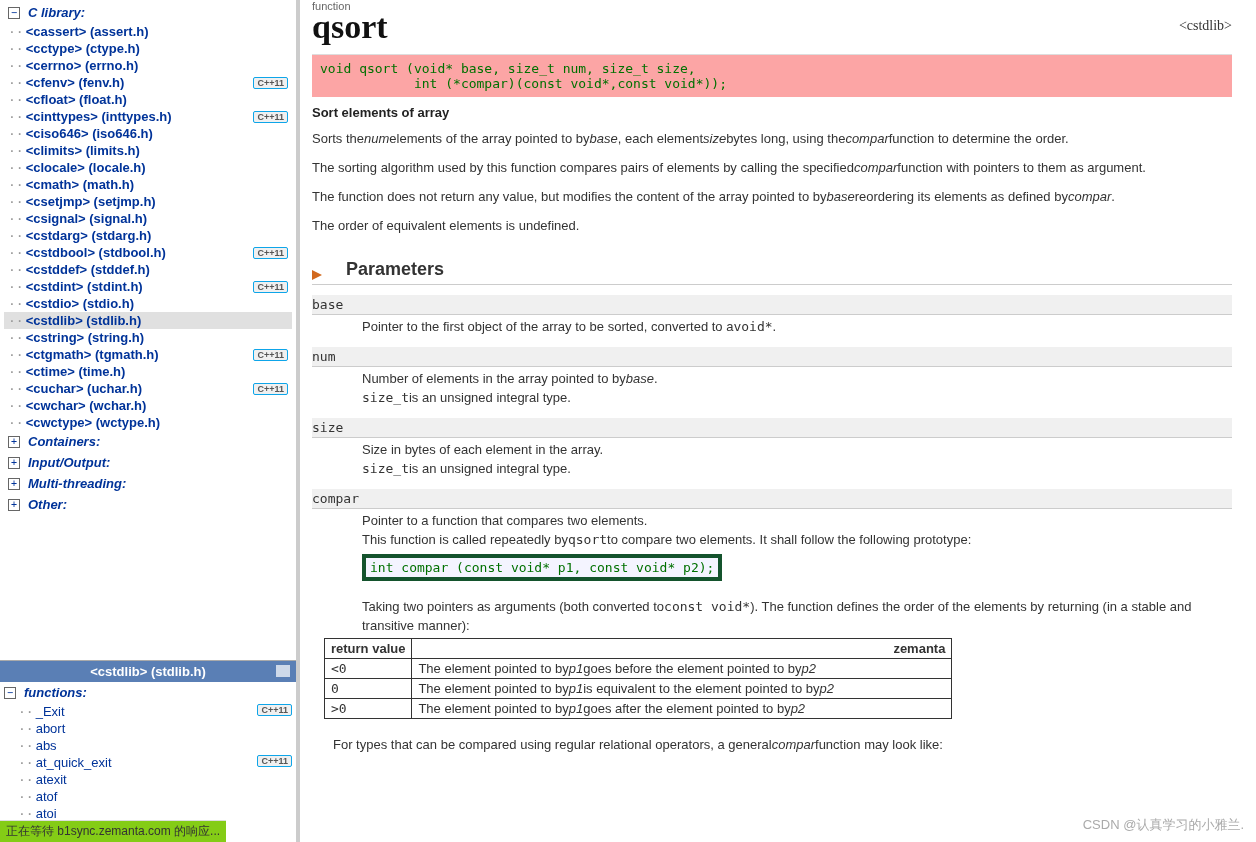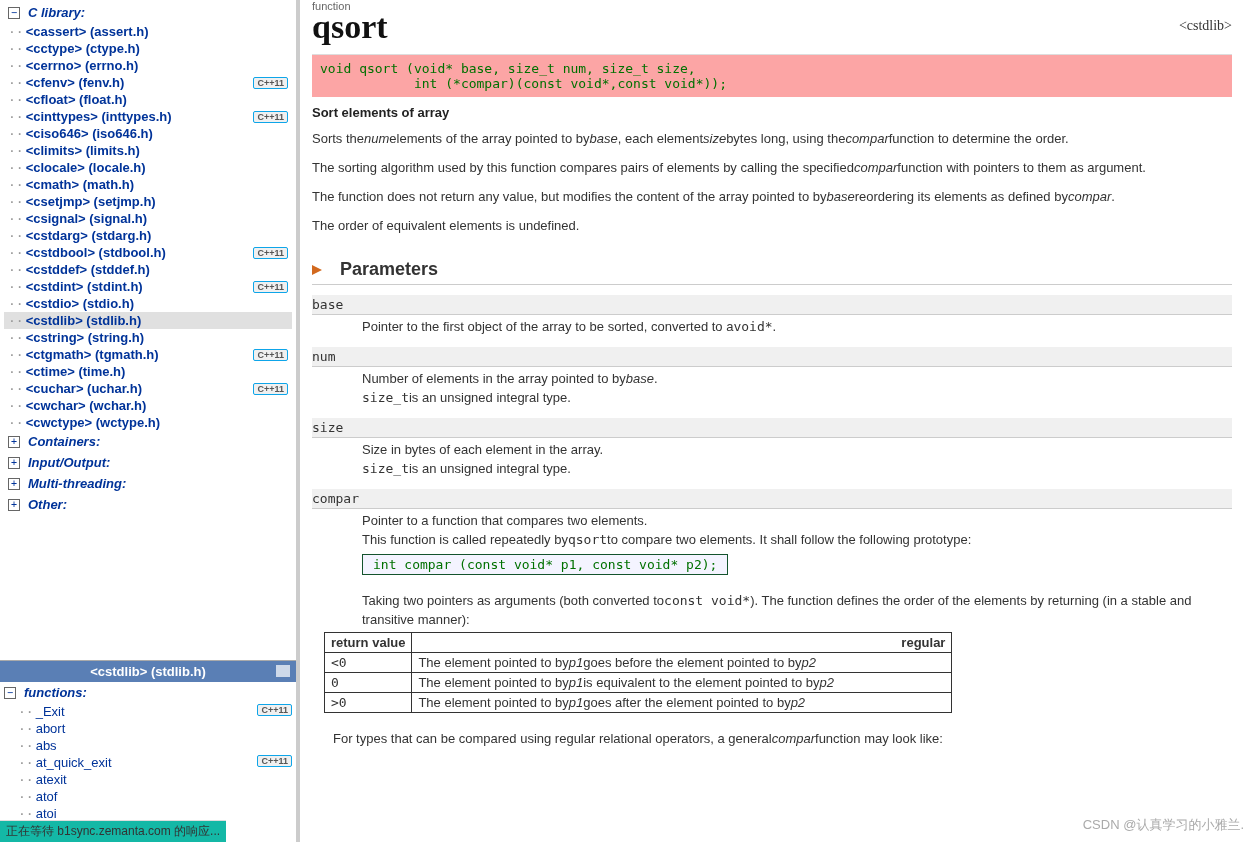"Parameters" .sec-heading { align-items: center -> flex-end; gap: 18px -> 24px }
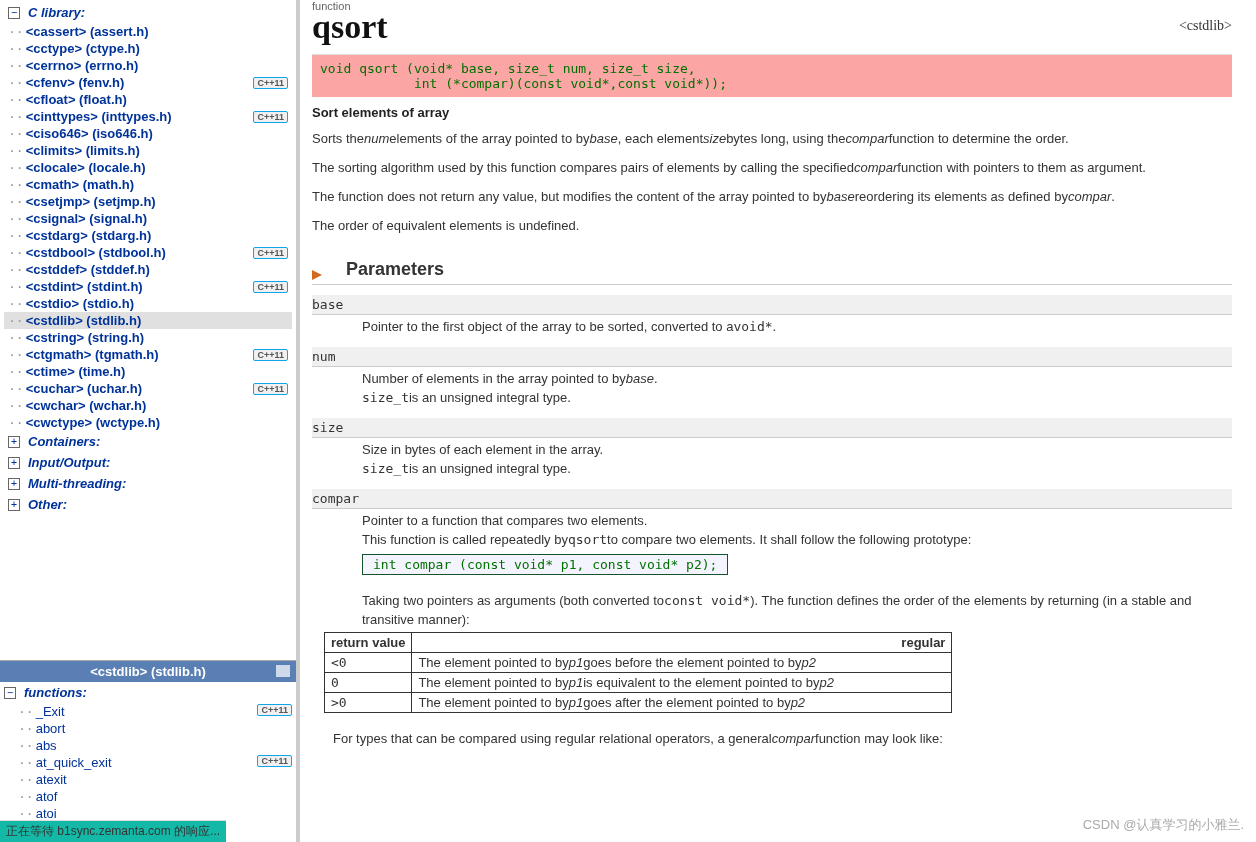"int compar (const void* p1," .proto-box { border: 1px solid #14532d -> 4px solid #14532d; padding: 2px 10px -> 2px 4px }
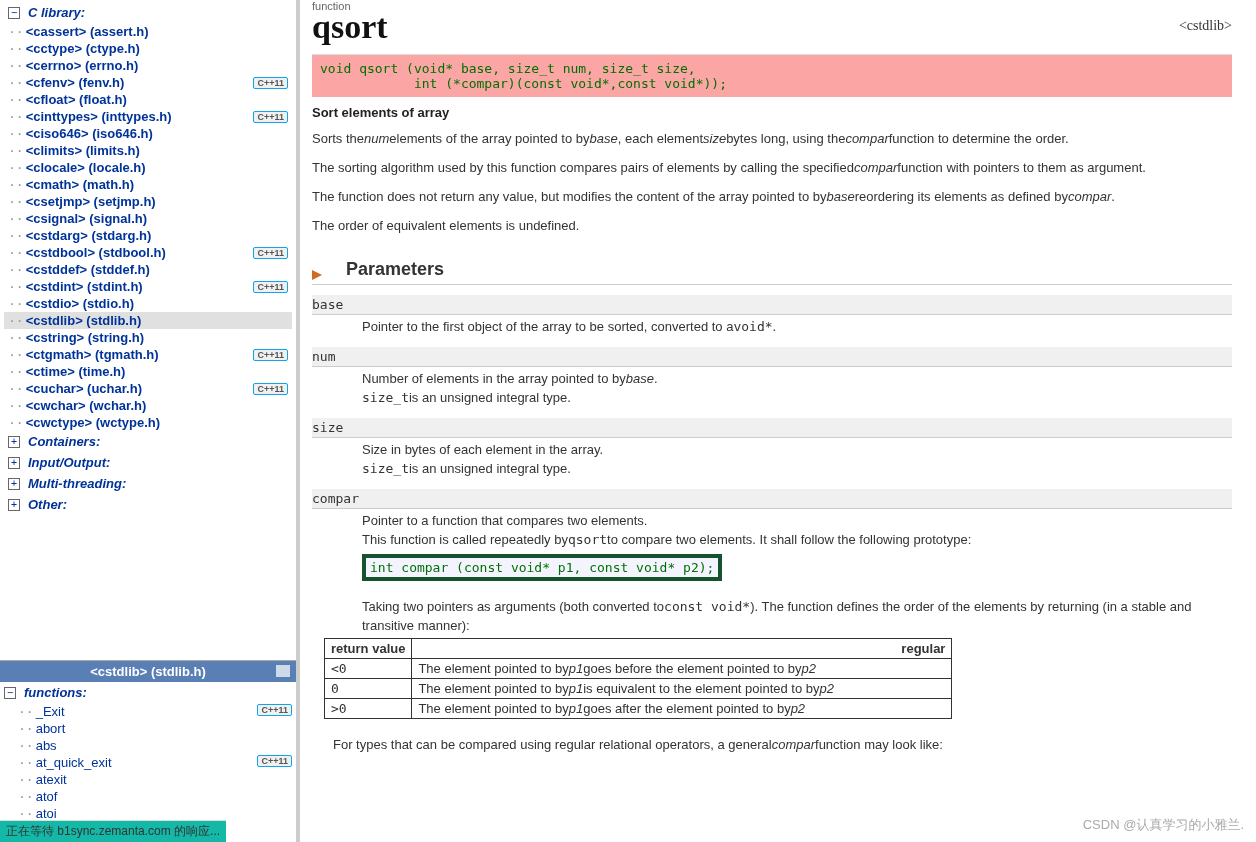"regular" th { text: regular -> zemanta }
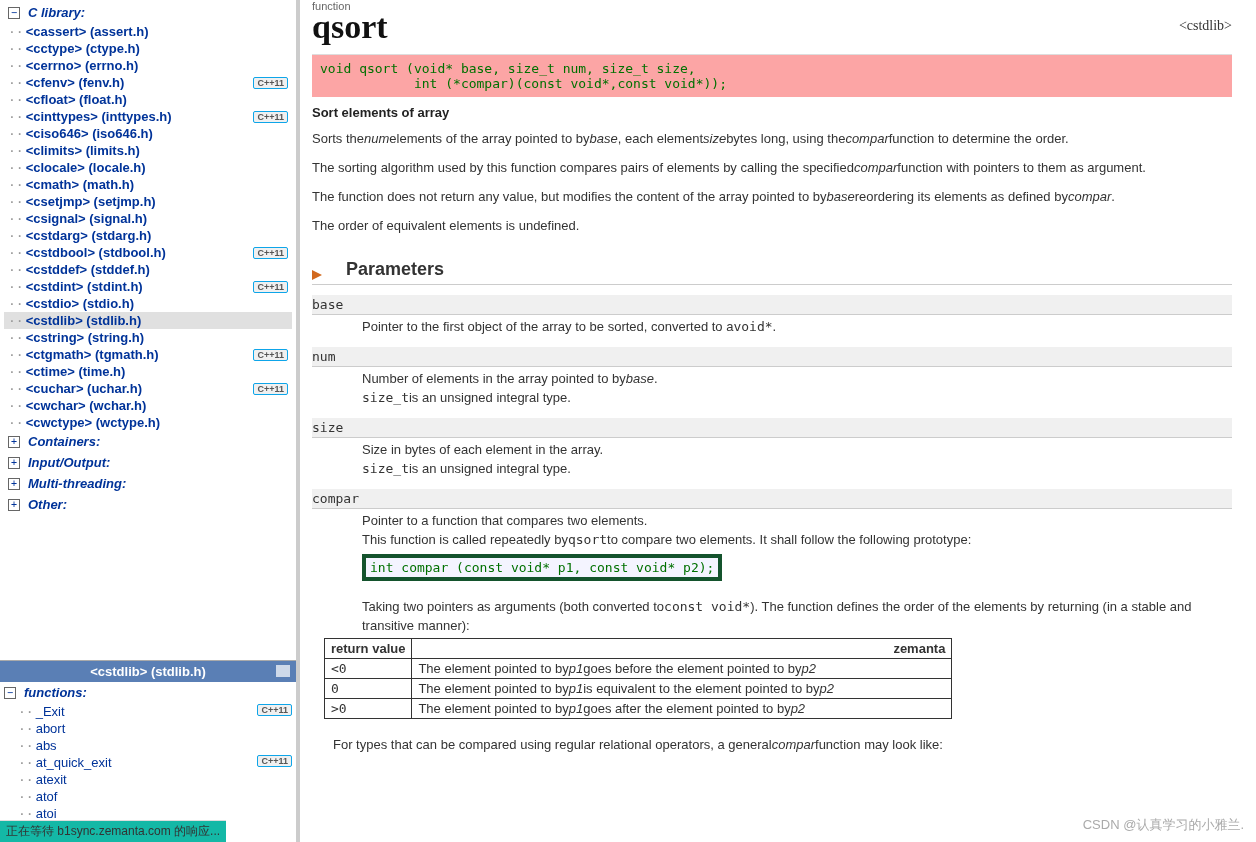"正在等待 b1sync.zemanta.com 的响应..." .status-bar { background: #14b8a6 -> #84cc16 }
